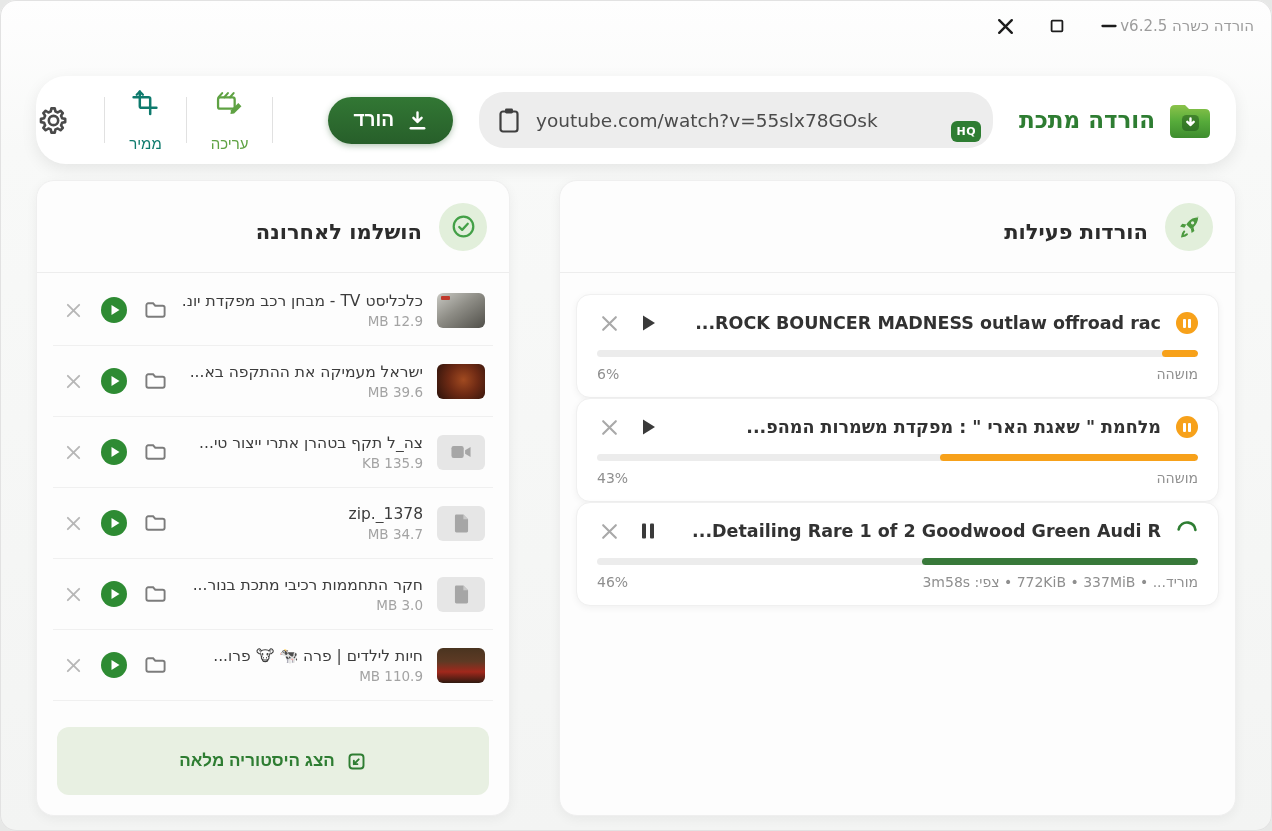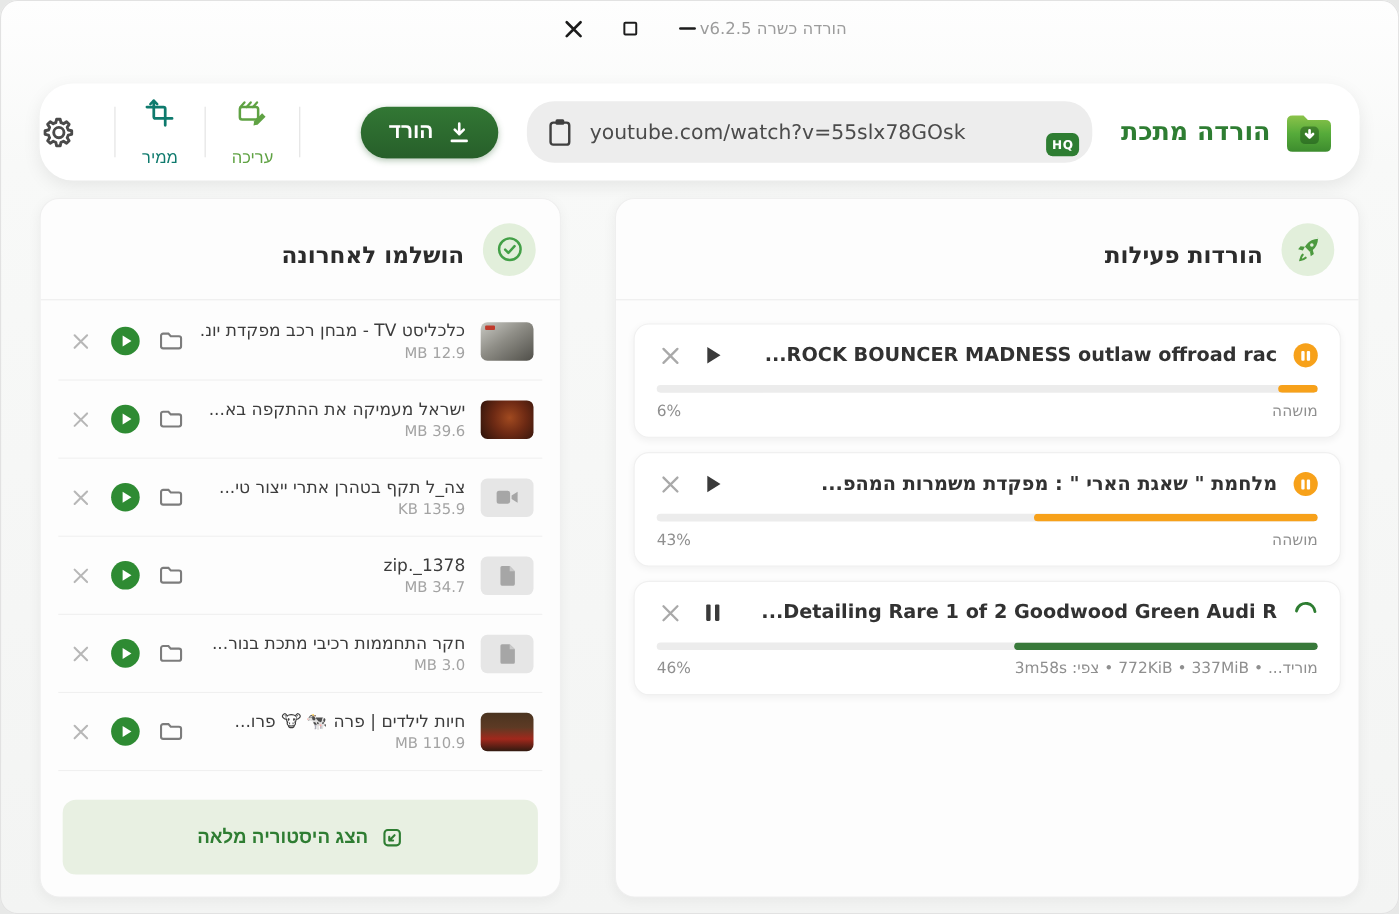"הורדה כשרה v6.2.5" .titlebar { justify-content: center -> flex-end }
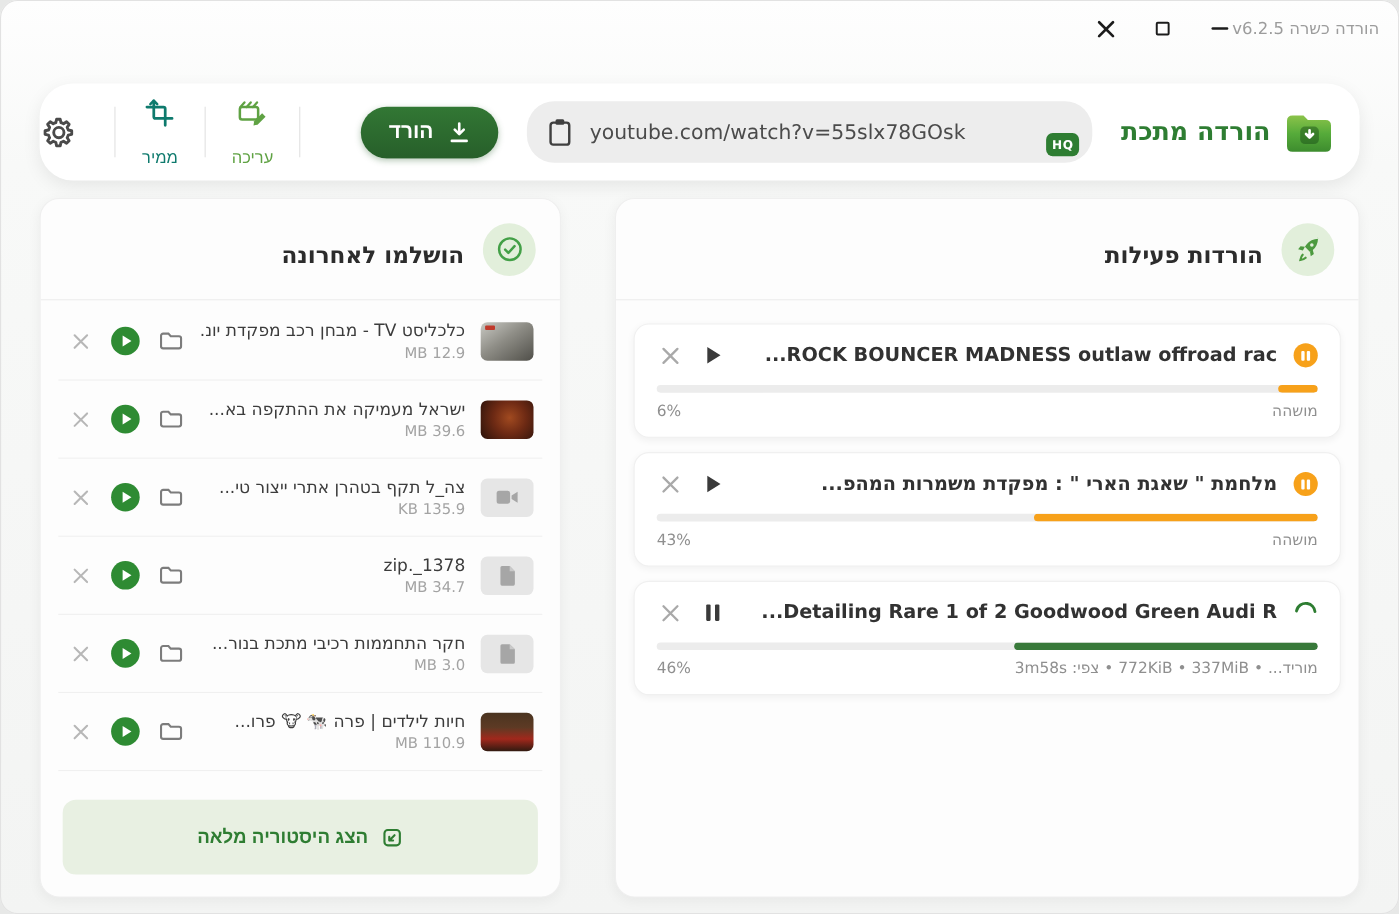"ROCK BOUNCER MADNESS outlaw offroad" .dl-body { gap: 13px -> none }
